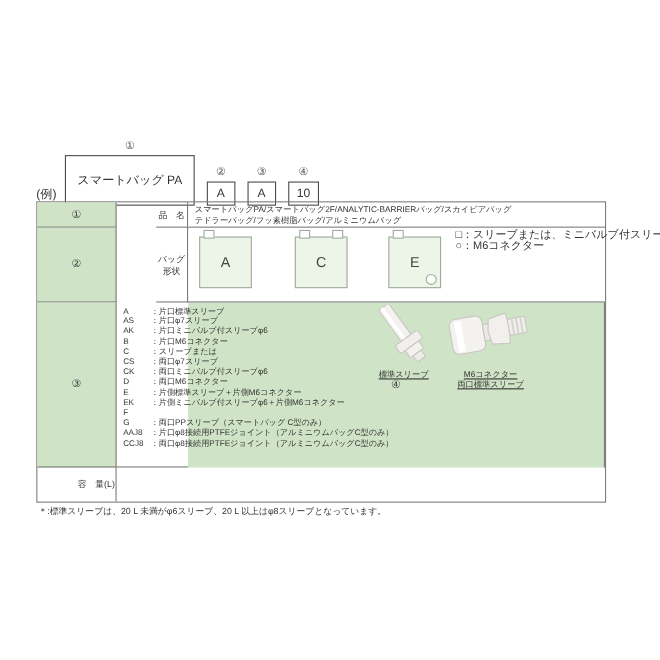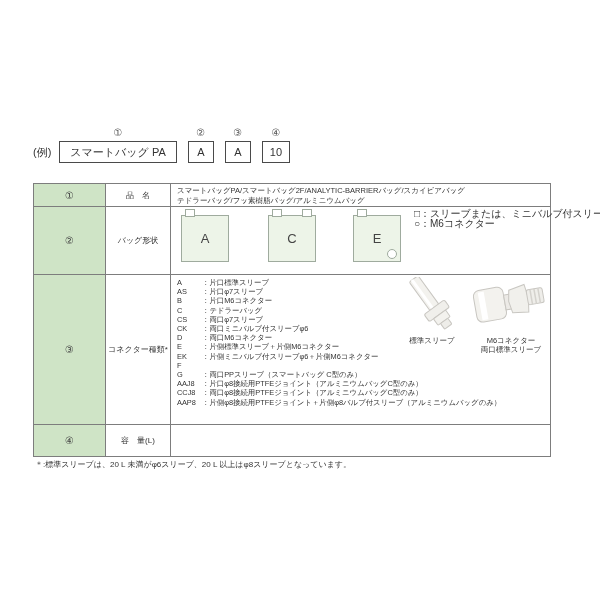"スマートバッグ PA" span.bx { padding: 0px 10px -> 12px 10px }
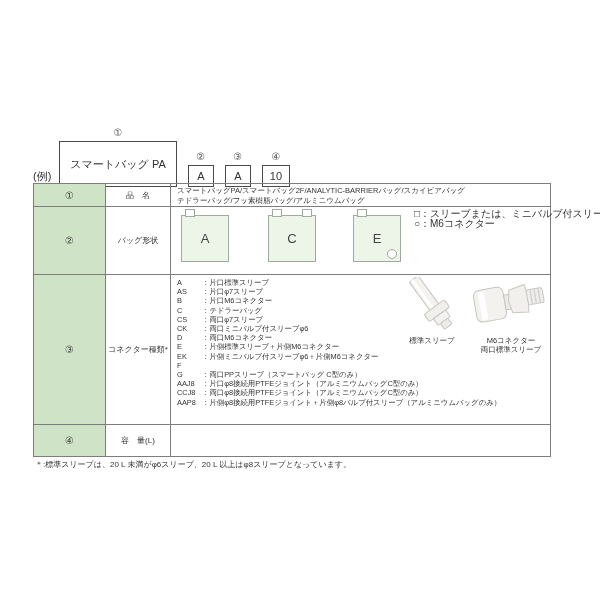"品 名" .cell.lab { margin-left: none -> 36px }
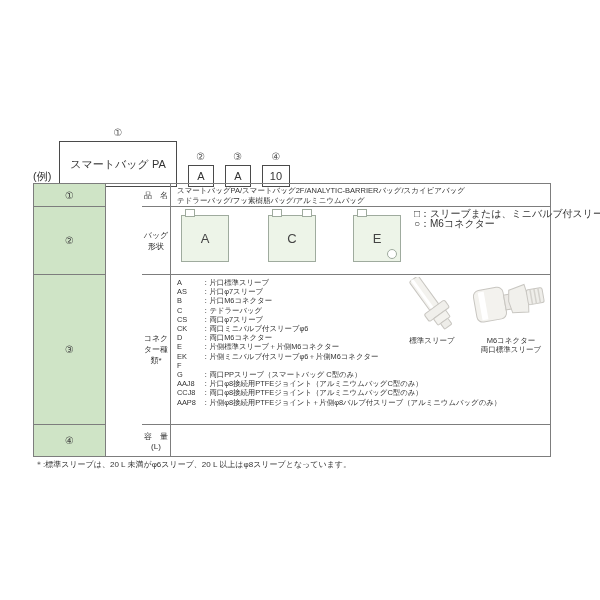"AK" div.conn-row { html: none -> <div> <span>AK</span> <span>：片口ミニバルブ付スリーブφ6</span> </div> }
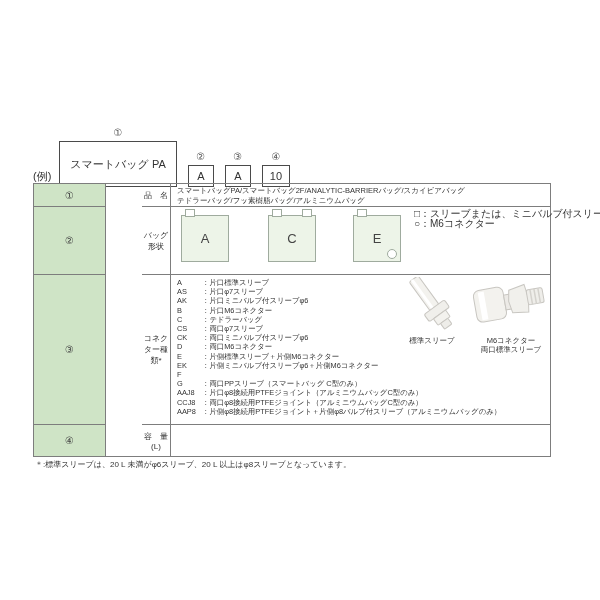"：テドラーバッグ" span { text: テドラーバッグ -> スリーブまたは }
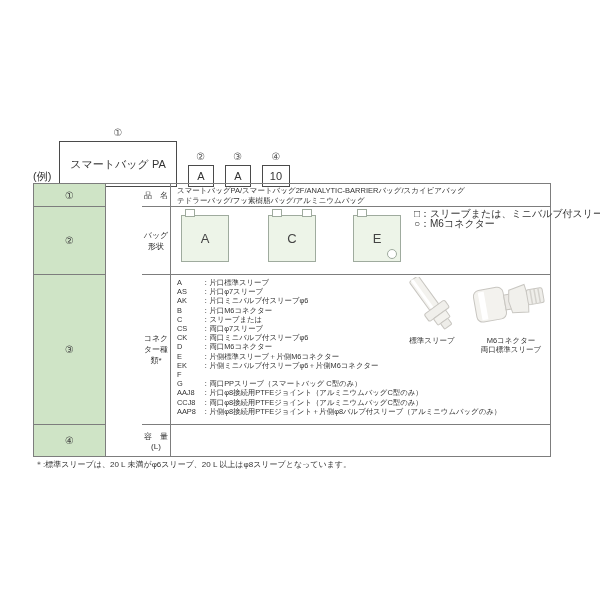"コネクター種類*" div.cell { html: <div>コネクター種類*</div> -> none }
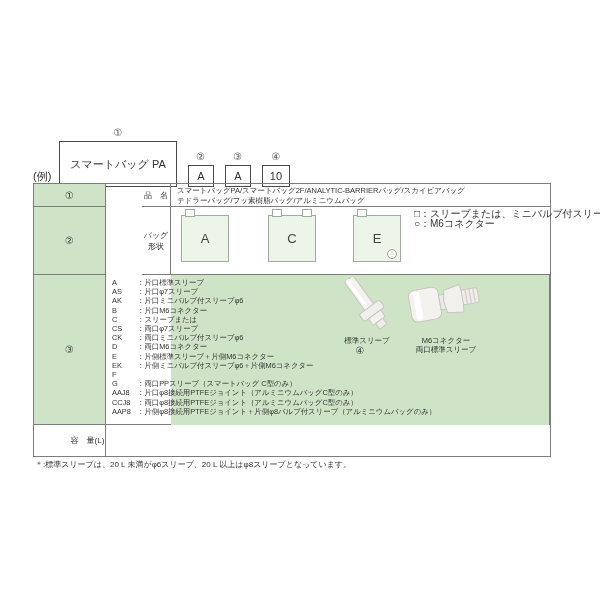"標準スリーブ" .photo { text-decoration: none -> underline }
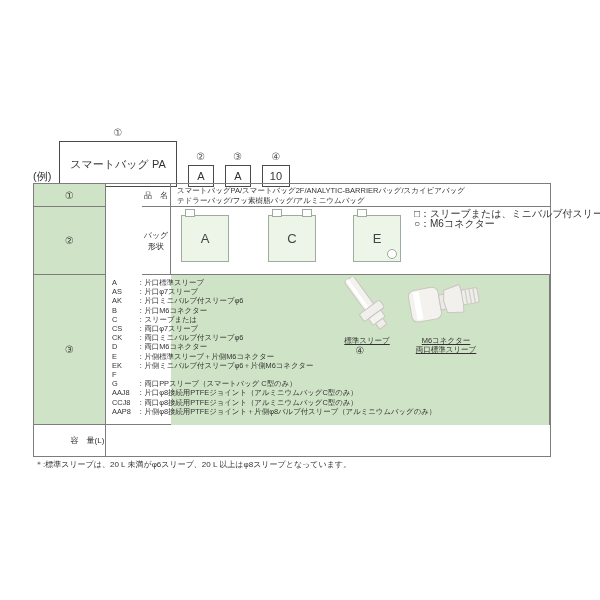"AAP8" div.conn-row { html: <div> <span>AAP8</span> <span>：片側φ8接続用PTFEジョイント＋片側φ8バルブ付スリーブ（アルミニウムバッグのみ）</span> </div> -> none }
